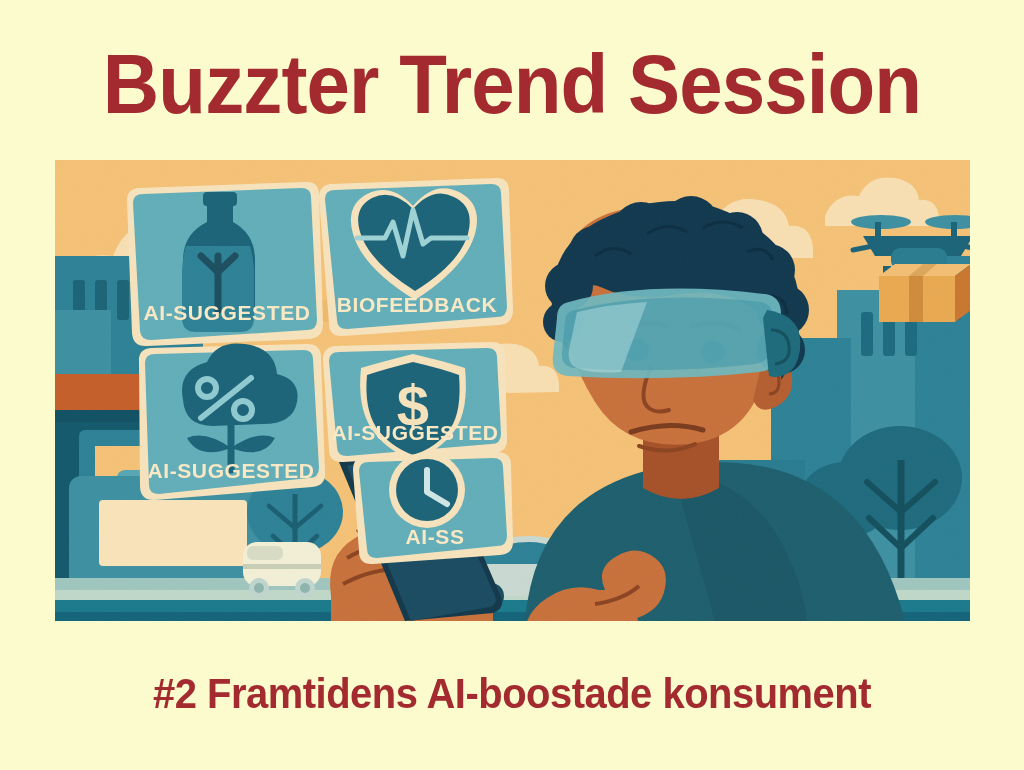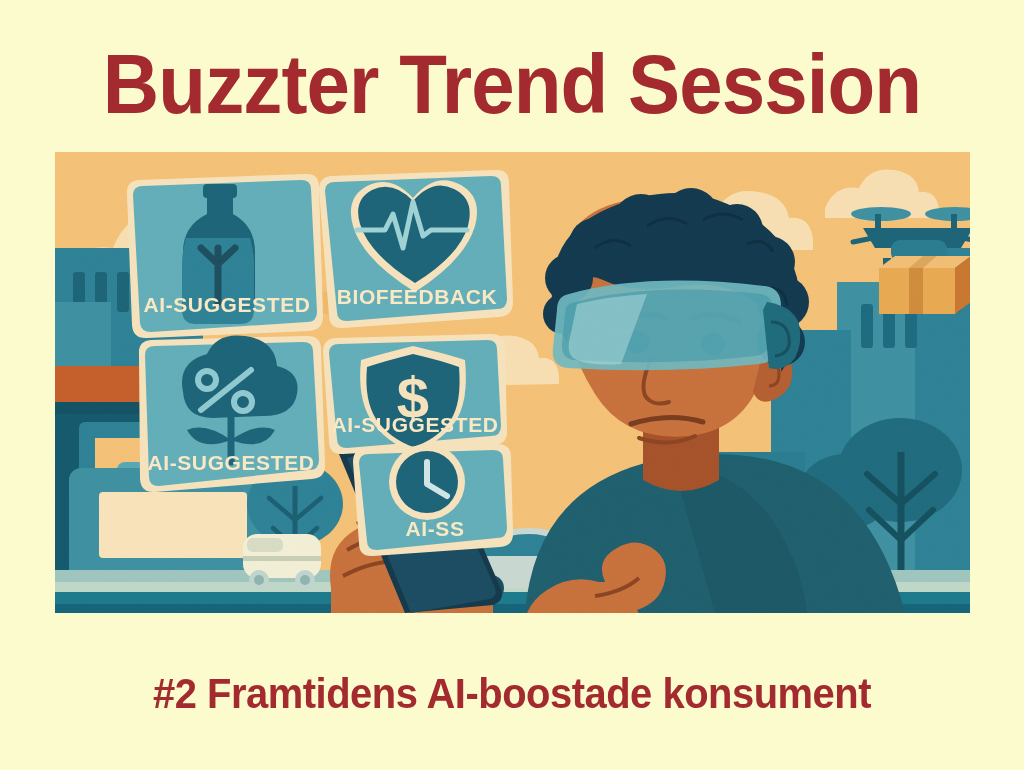"AI-SUGGESTED" .illo { top: 152px -> 160px }
